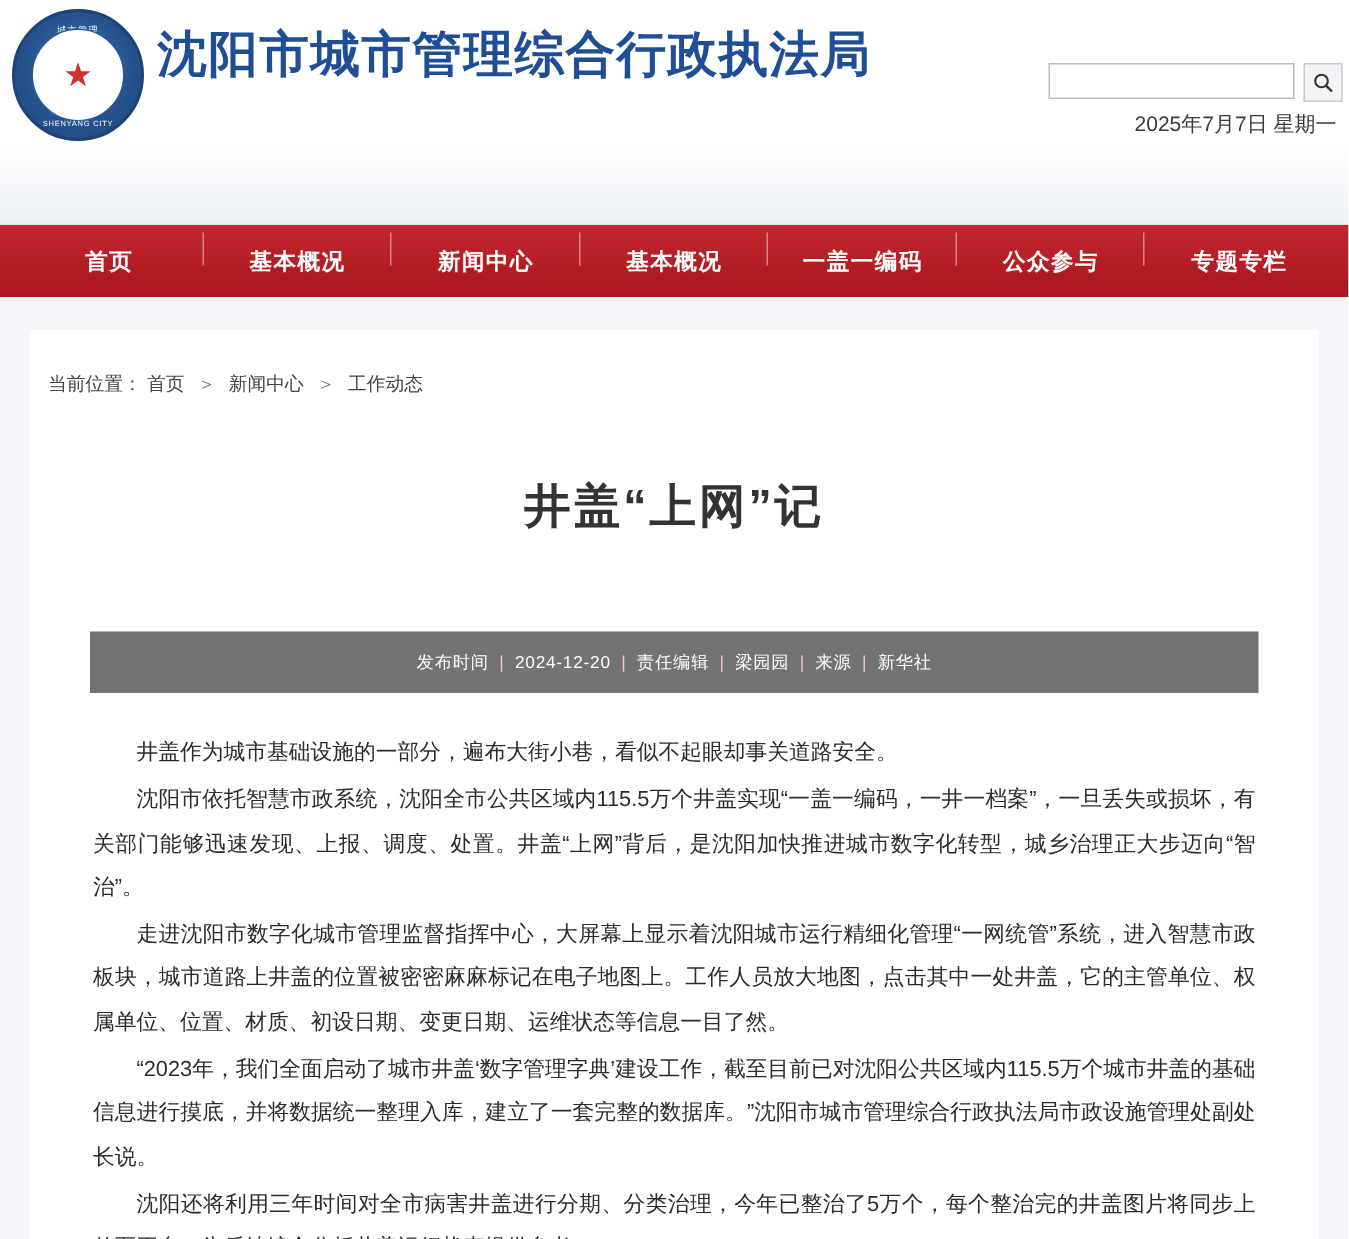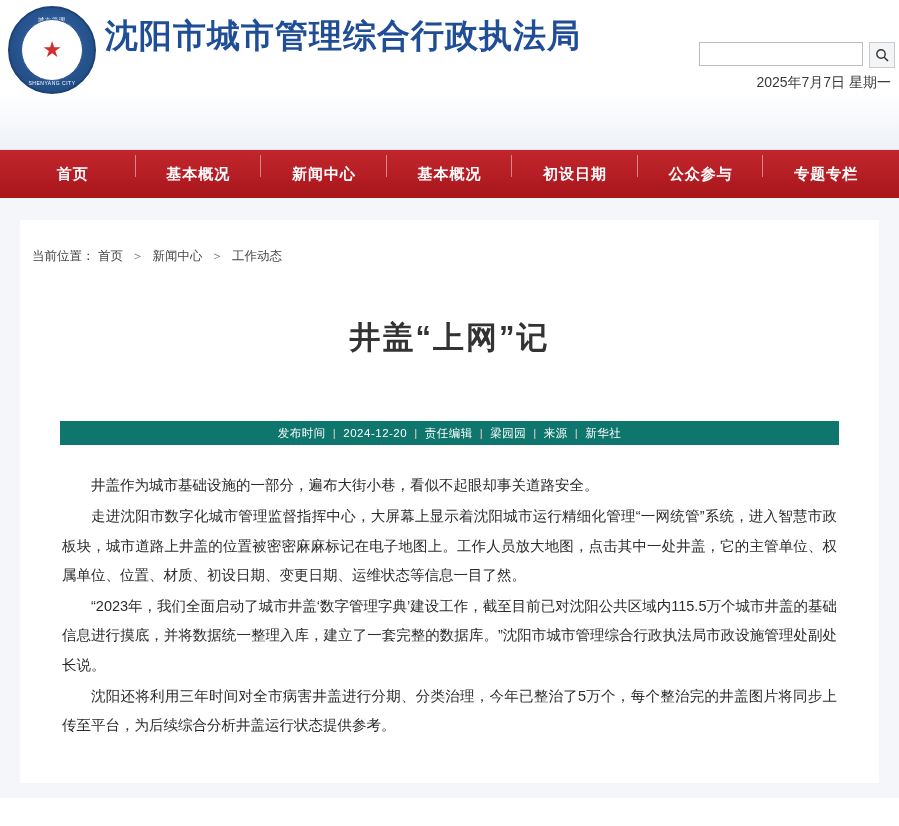"初设日期" div.nav-item { text: 初设日期 -> 一盖一编码 }
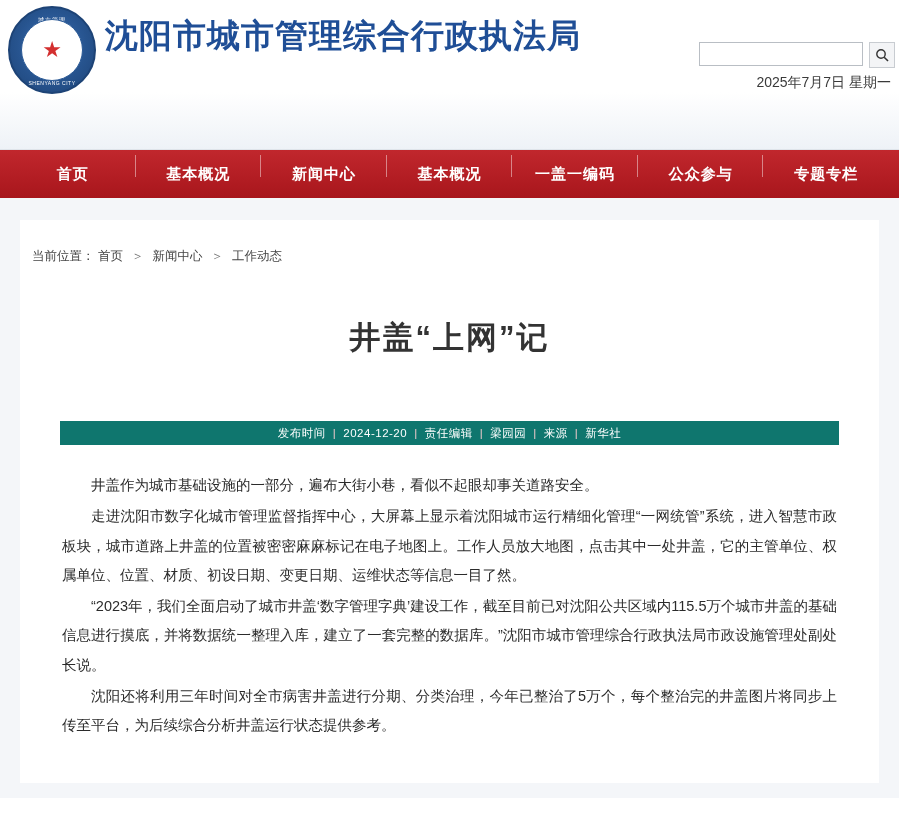"发布时间" .meta-bar { background: #0f766e -> #737373; height: 24px -> 41px }
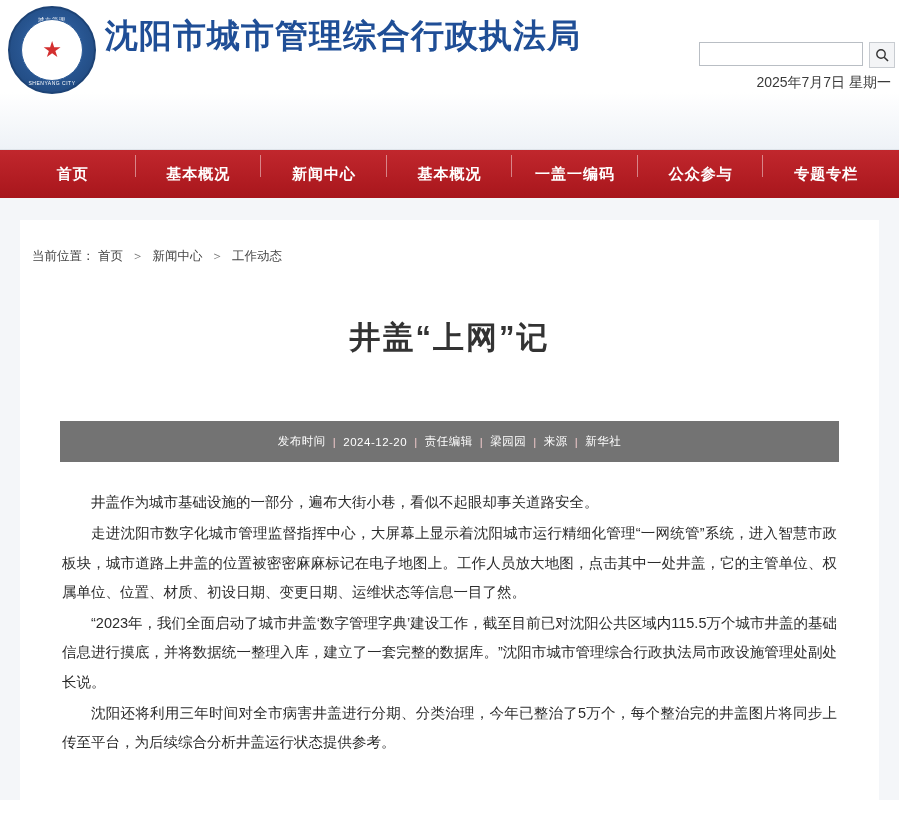"沈阳市依托智慧市政系统，沈阳全市公共区域内115.5万个井盖实现“一盖一编码，一" p { html: none -> <p>沈阳市依托智慧市政系统，沈阳全市公共区域内115.5万个井盖实现“一盖一编码，一井一档案”，一旦丢失或损坏，有关部门能够迅速发现、上报、调度、处置。井盖“上网”背后，是沈阳加快推进城市数字化转型，城乡治理正大步迈向“智治”。</p> }
